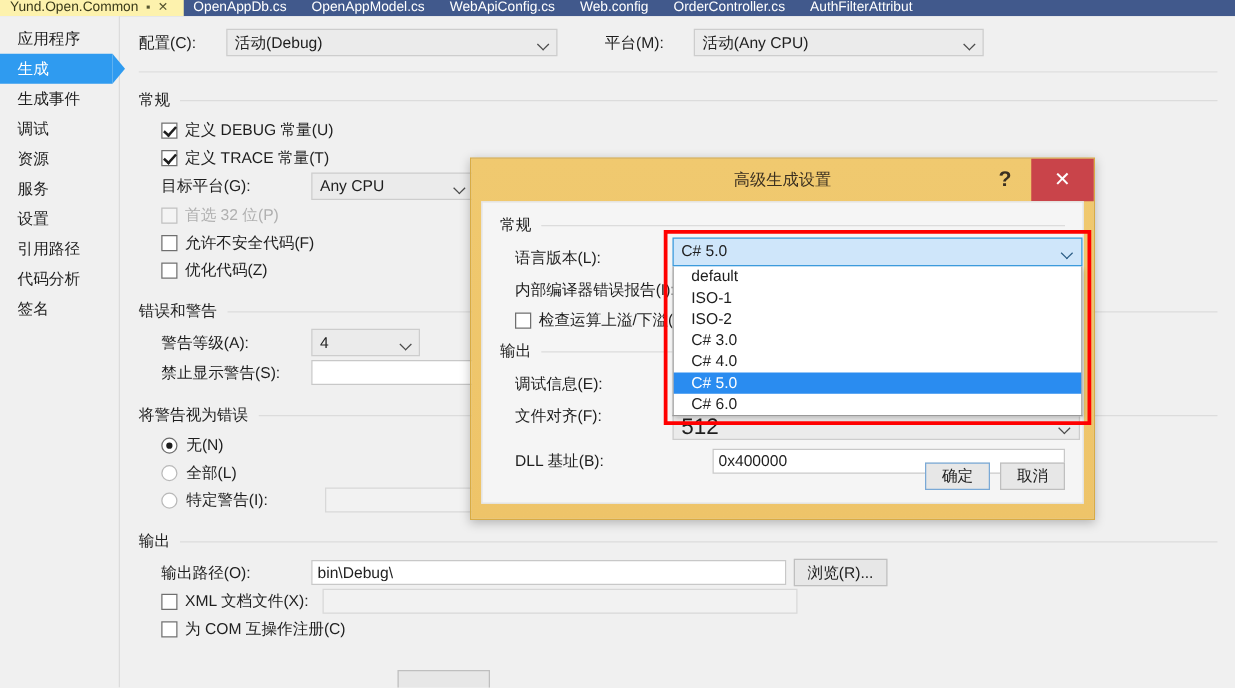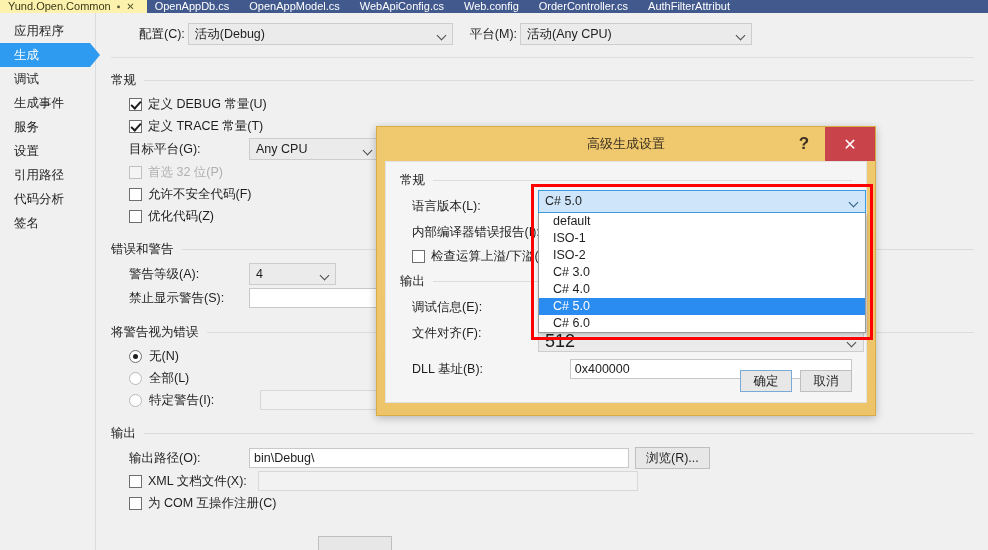"配置(C):" .toprow { gap: 3px -> 24px; margin-left: 28px -> none }
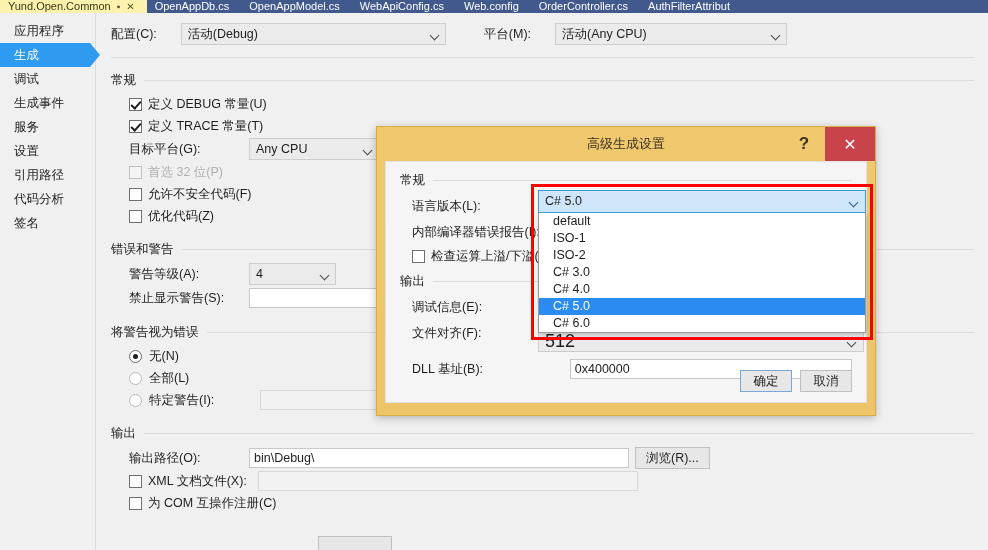"调试" div.navitem { order: before "生成事件" -> after "生成事件" }
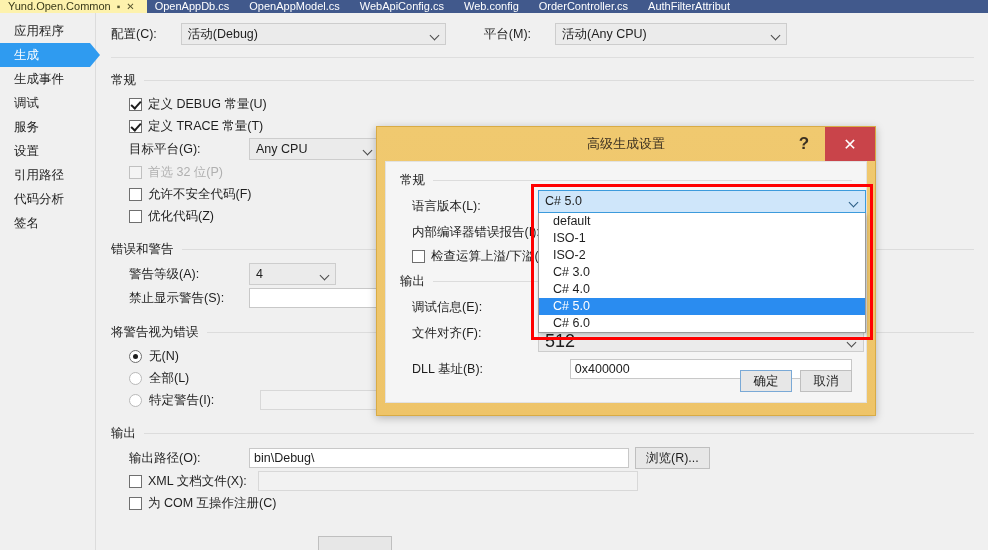"资源" div.navitem { html: none -> <div> <span>资源</span> </div> }
